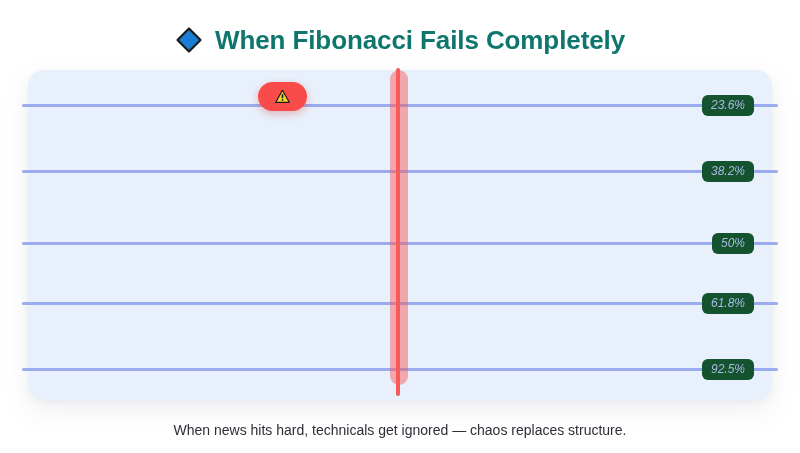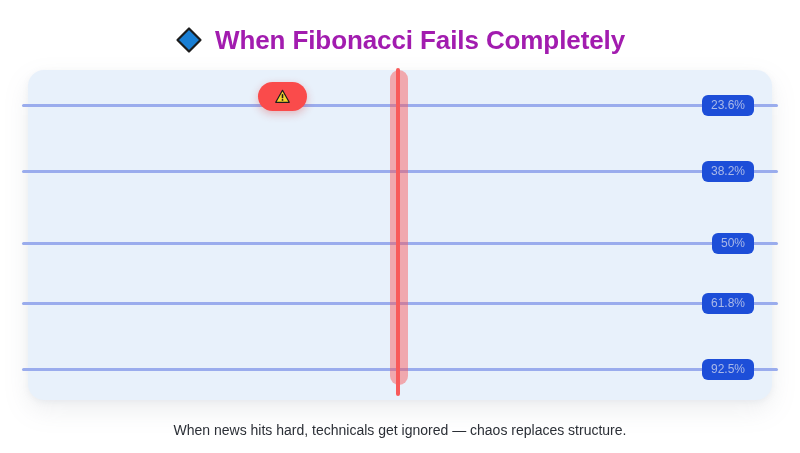"When Fibonacci Fails Completely" .title-text { color: #a21caf -> #0f766e }
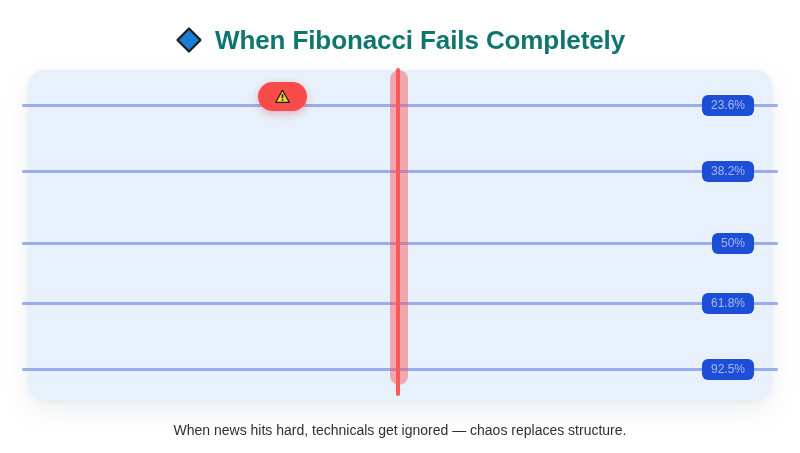"23.6%" .fib-label { background: #1d4ed8 -> #14532d; font-style: none -> italic }
